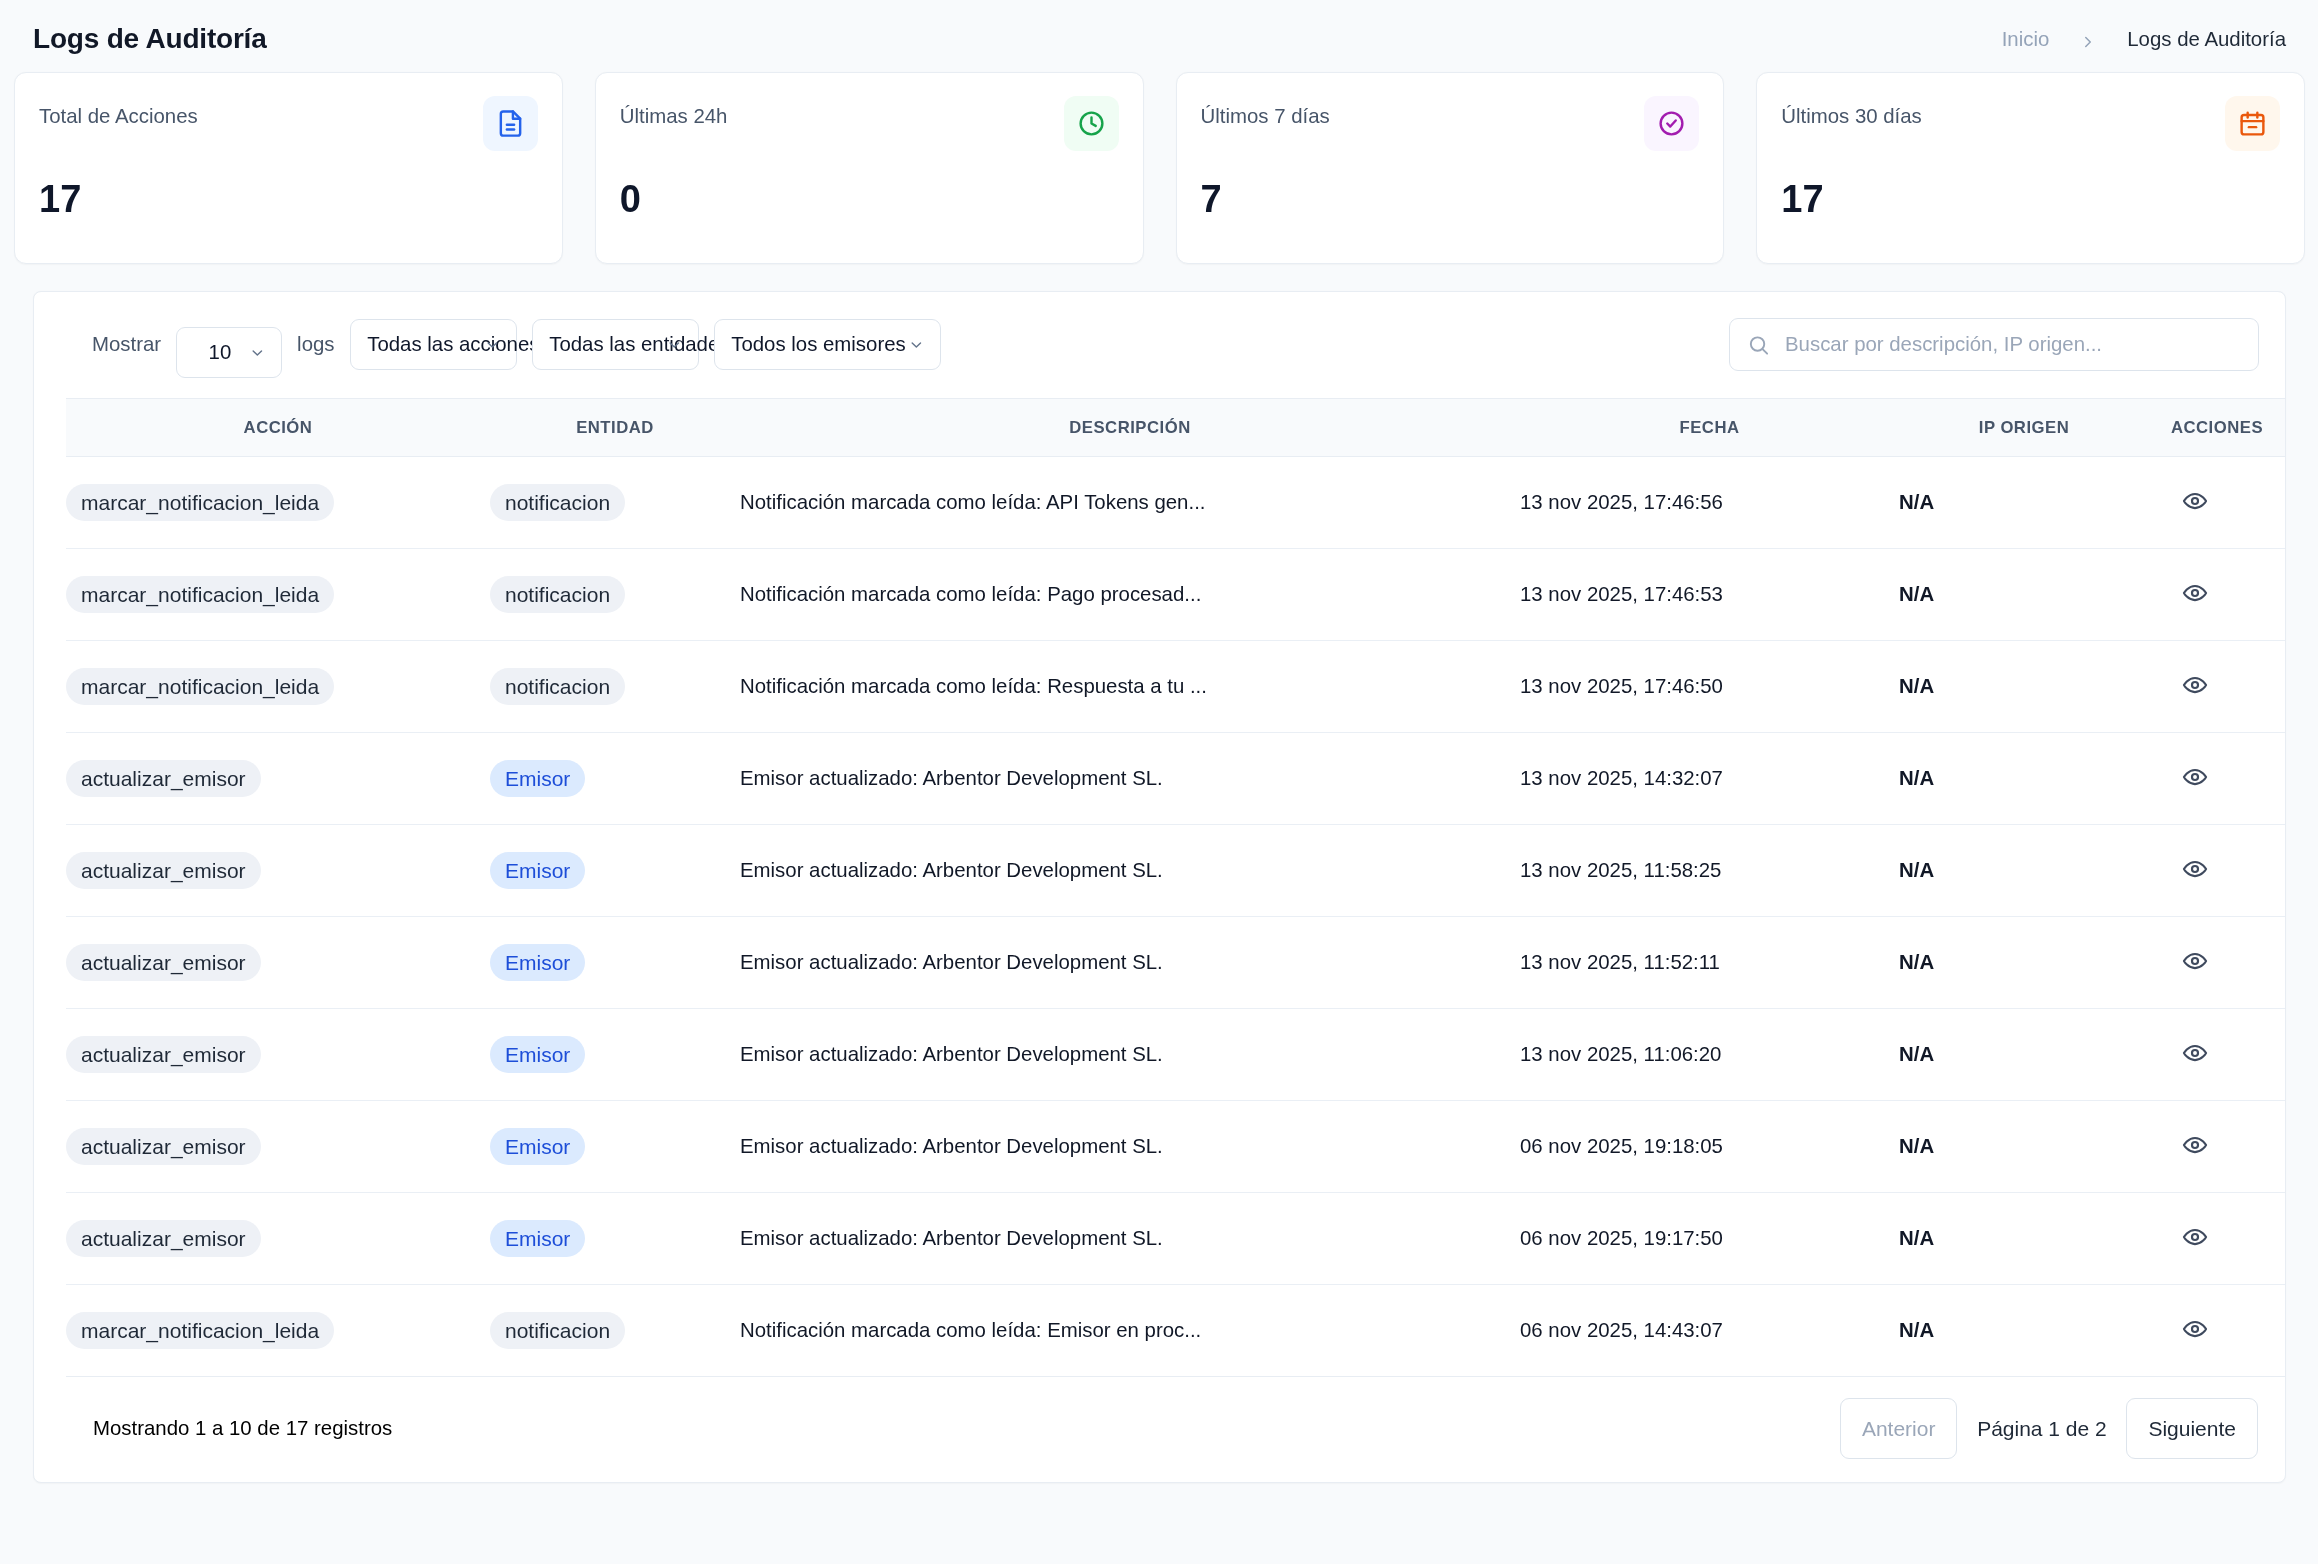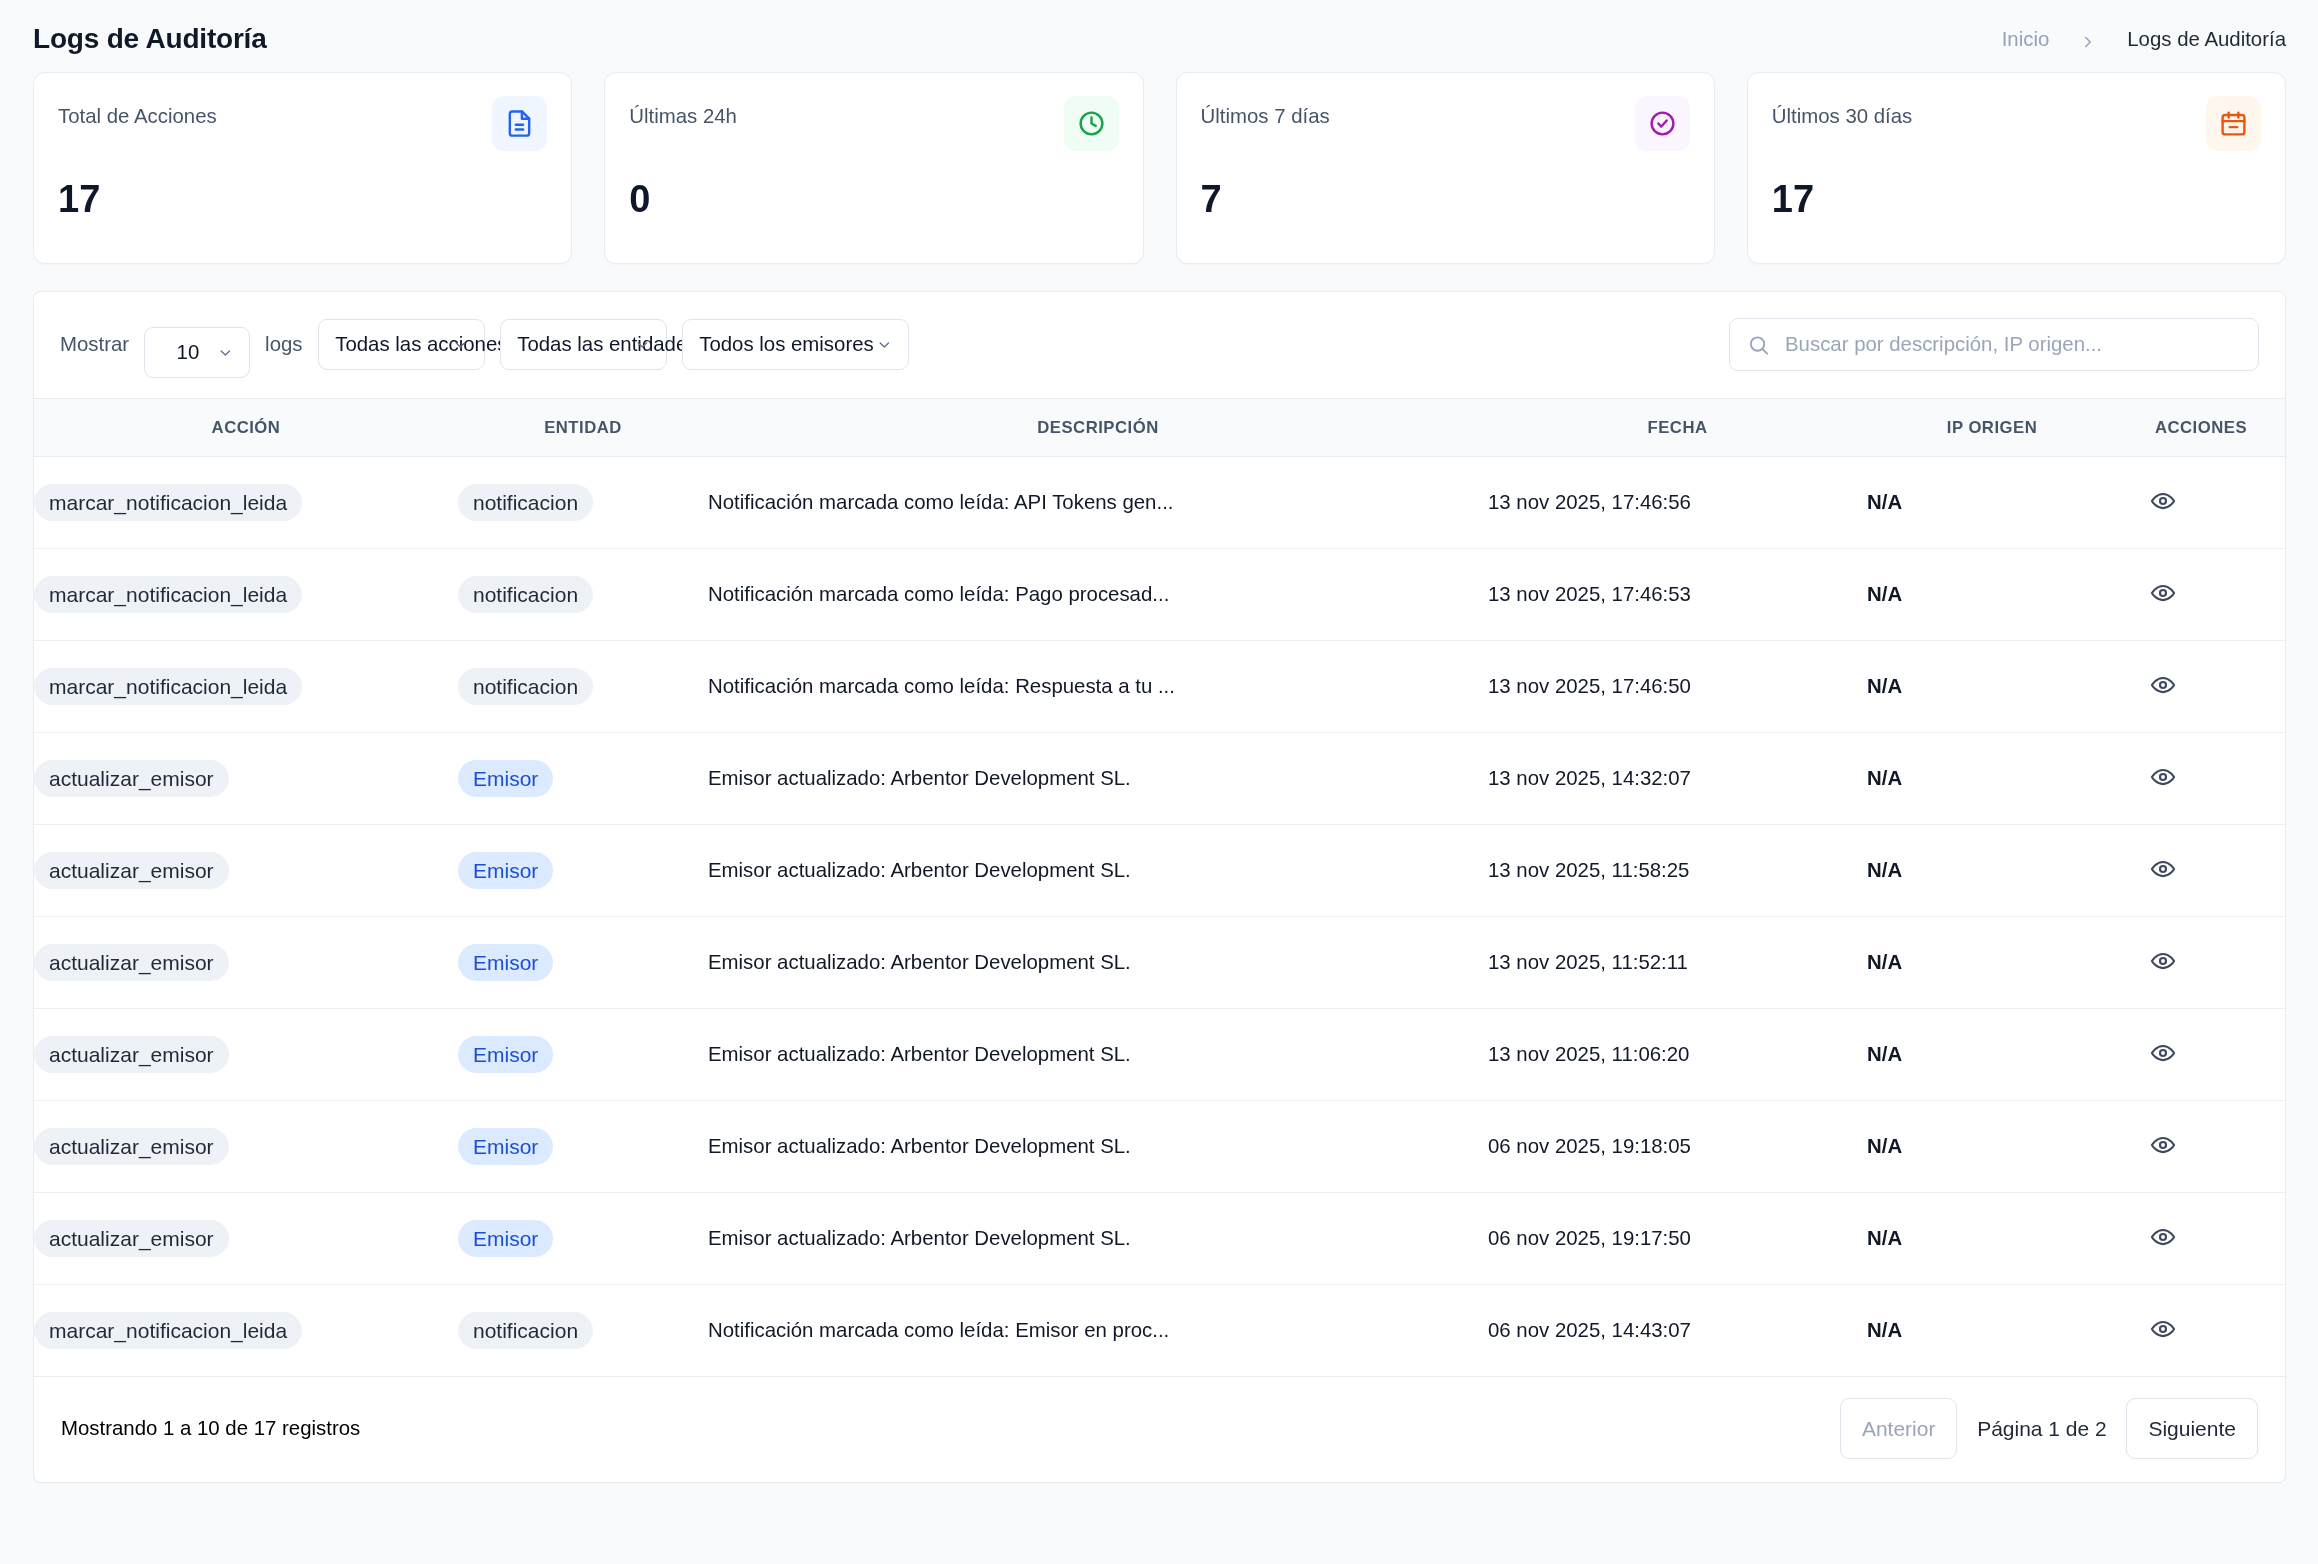"Total de Acciones" .stats-row { padding: 0 33px -> 0 14px }
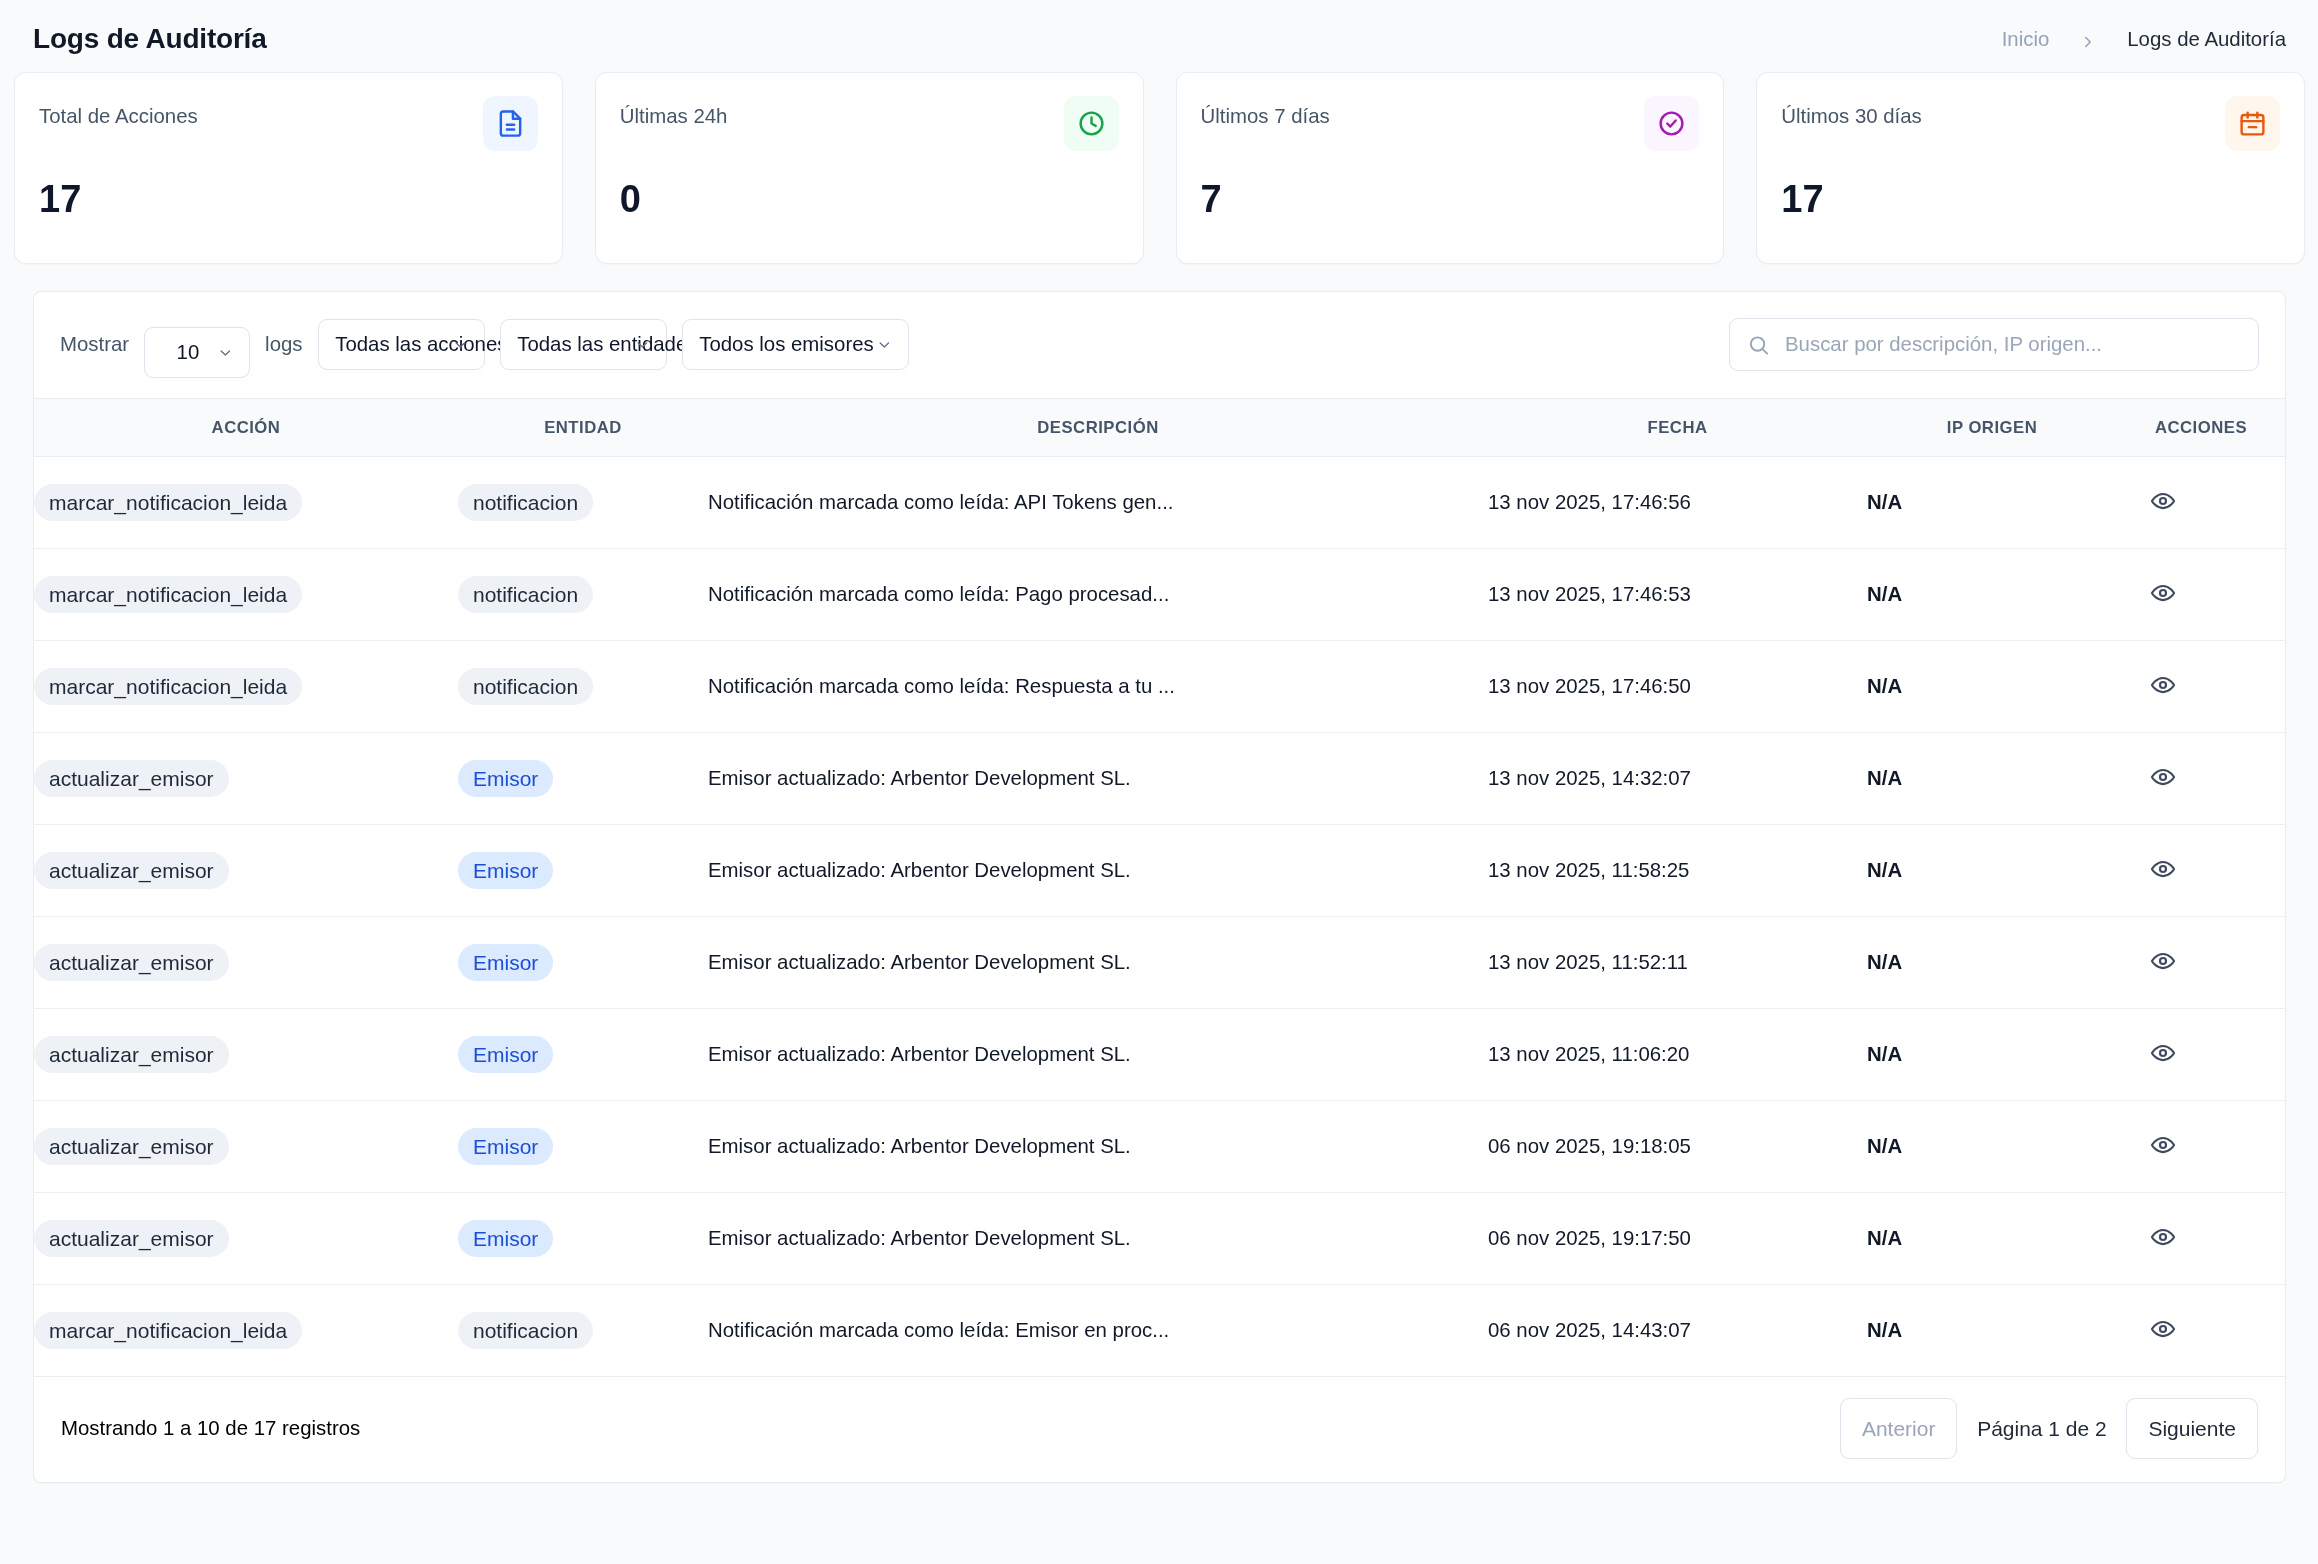"Mostrar" .panel { padding-left: none -> 32px }
